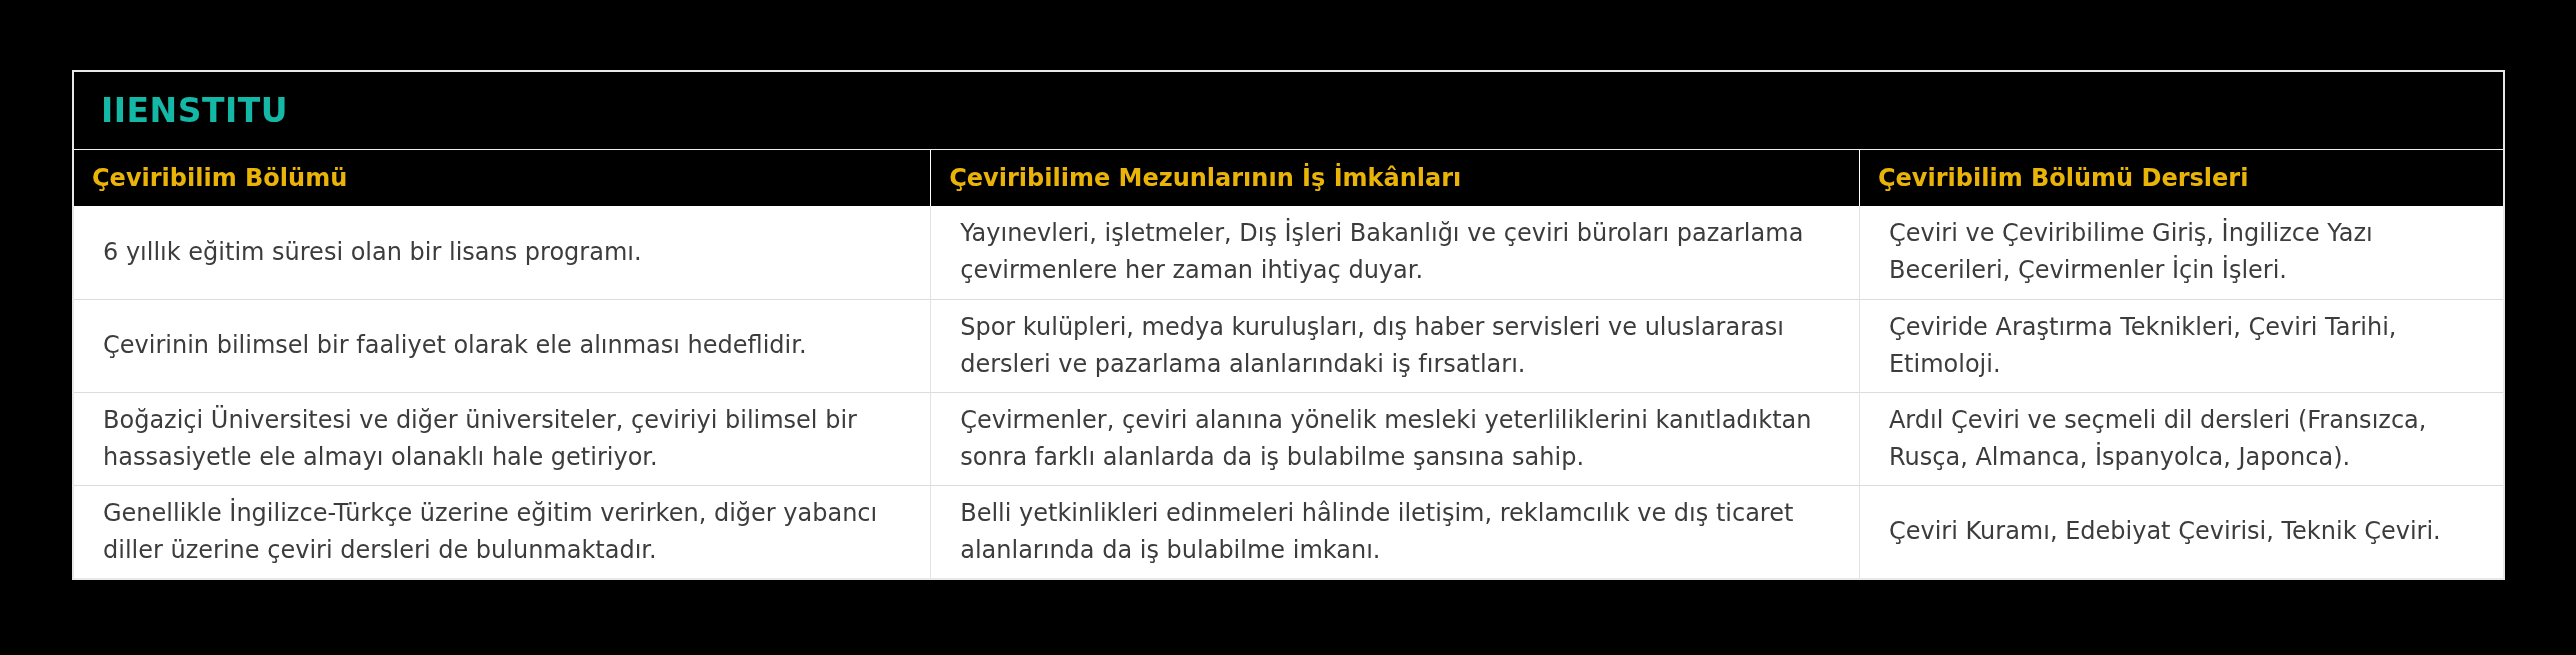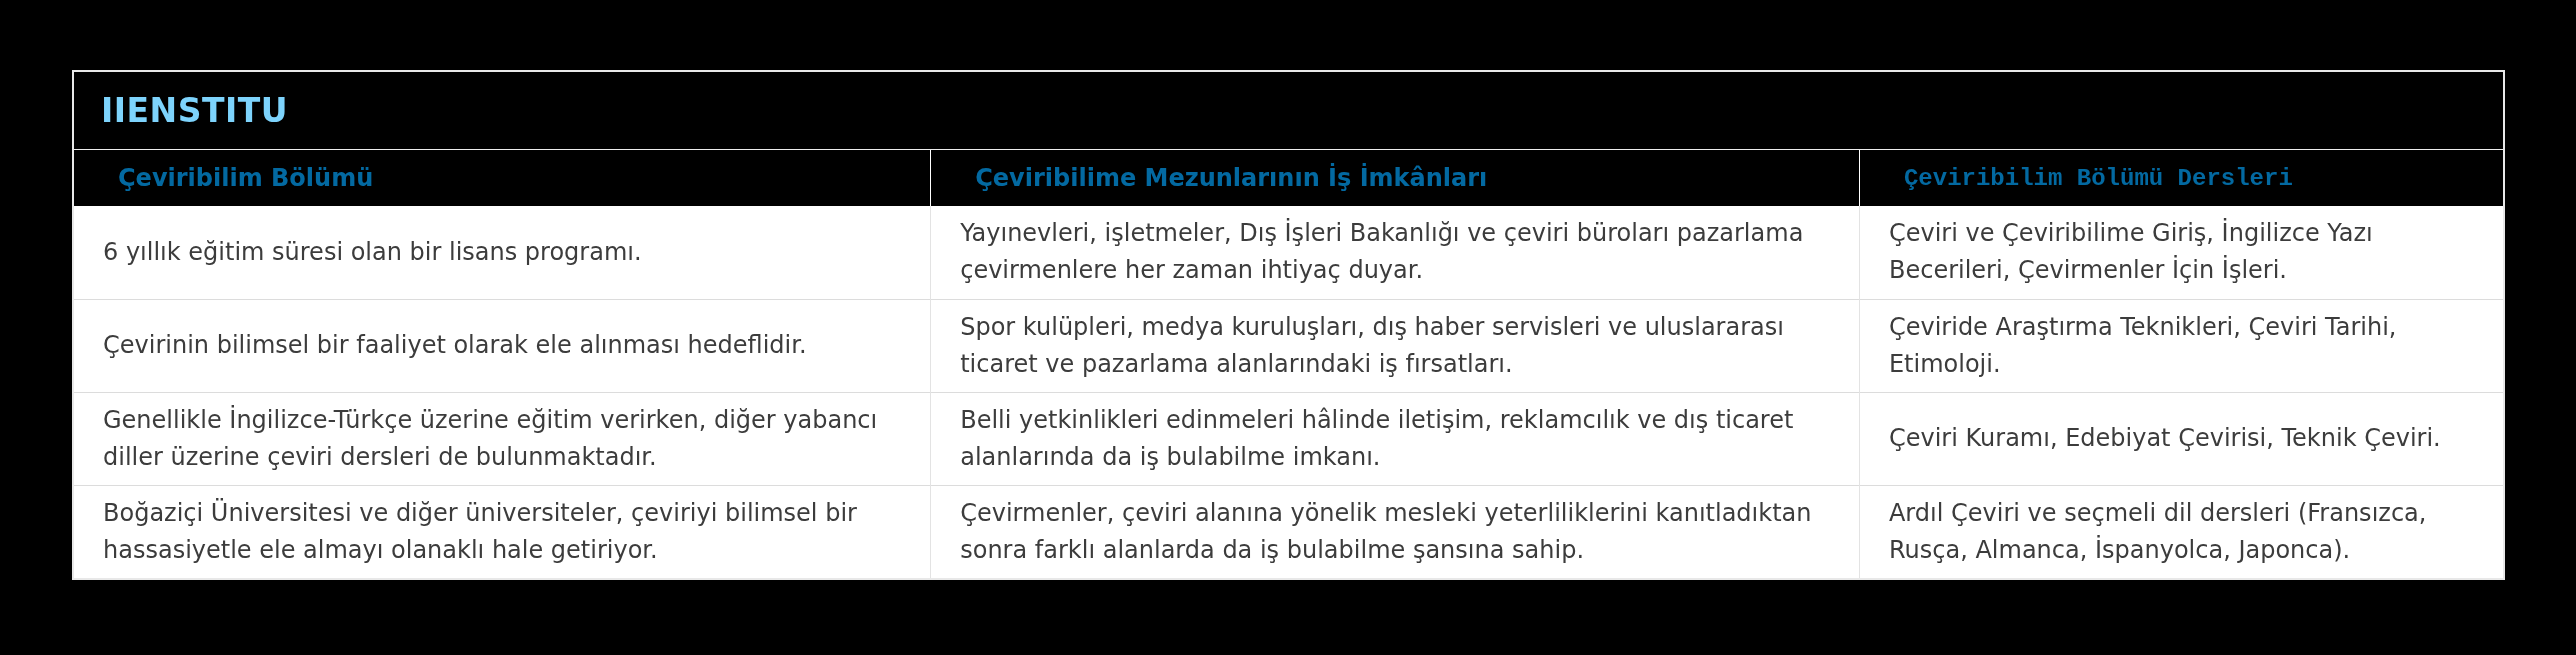"IIENSTITU" .title-band .brand { color: #7dd3fc -> #14b8a6 }
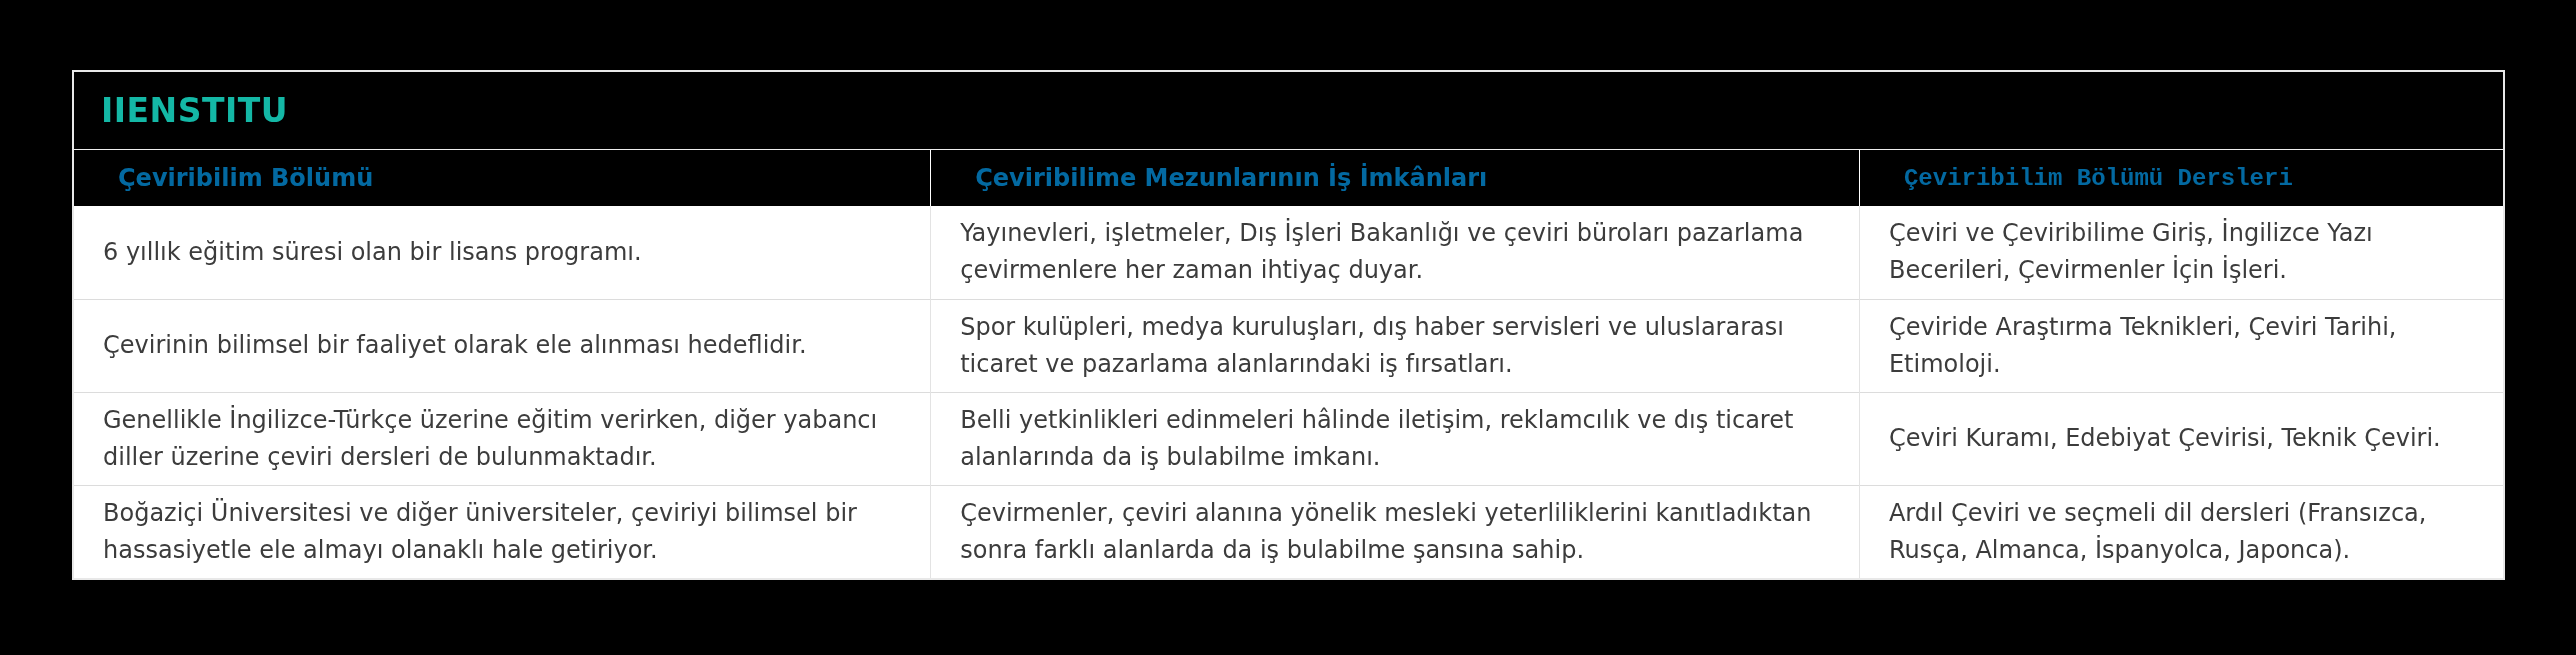"Çeviribilim Bölümü" table.info-table th { color: #0369a1 -> #eab308; padding: 0 44px -> 0 18px }
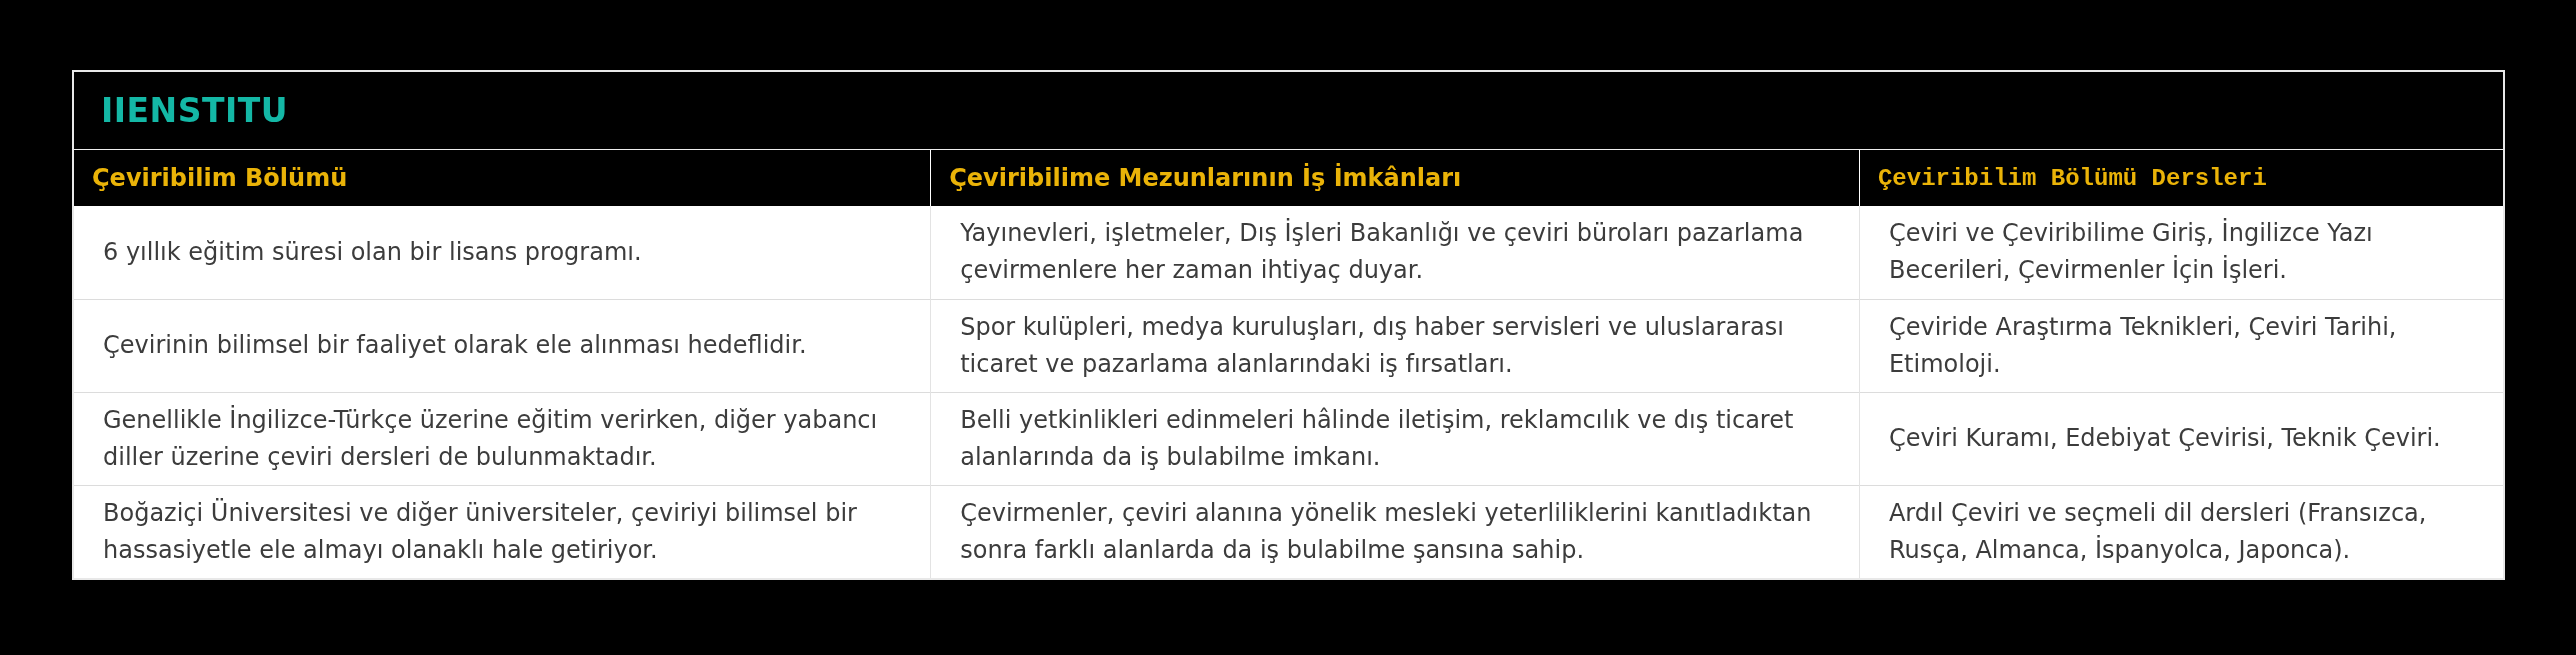"Çeviribilim Bölümü Dersleri" table.info-table th:last-child { font-family: Liberation Mono, monospace -> none }
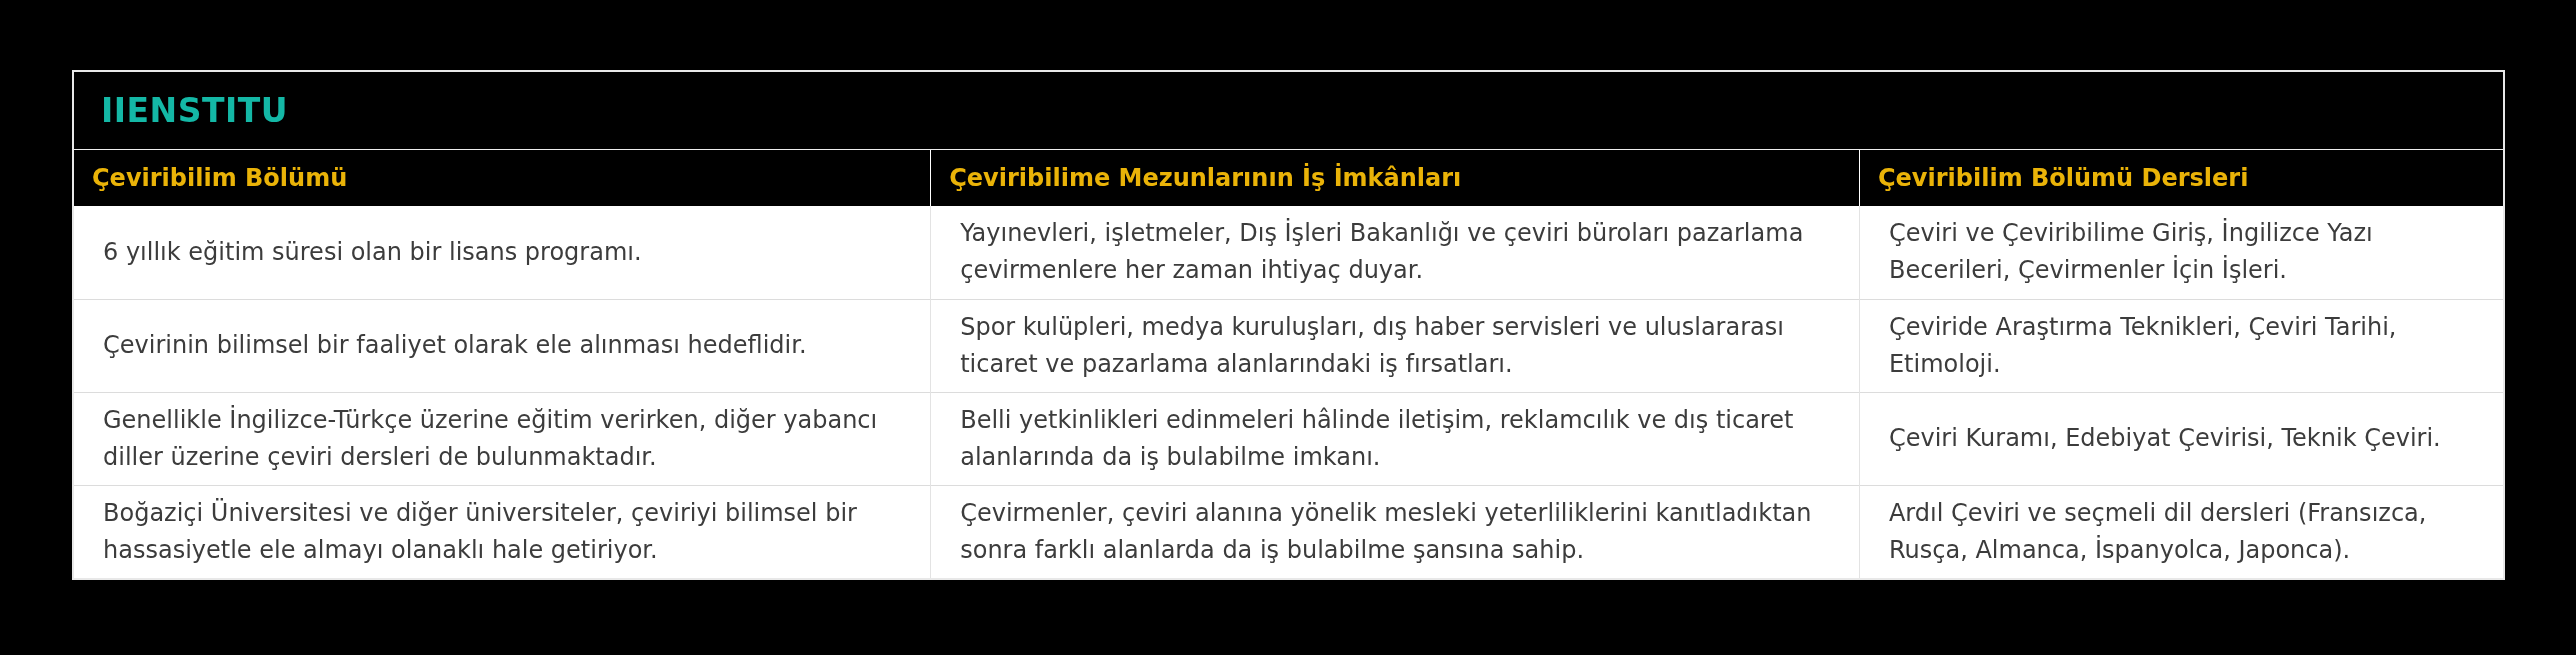"Spor kulüpleri, medya kuruluşları, dış" td { text: ticaret -> dersleri }
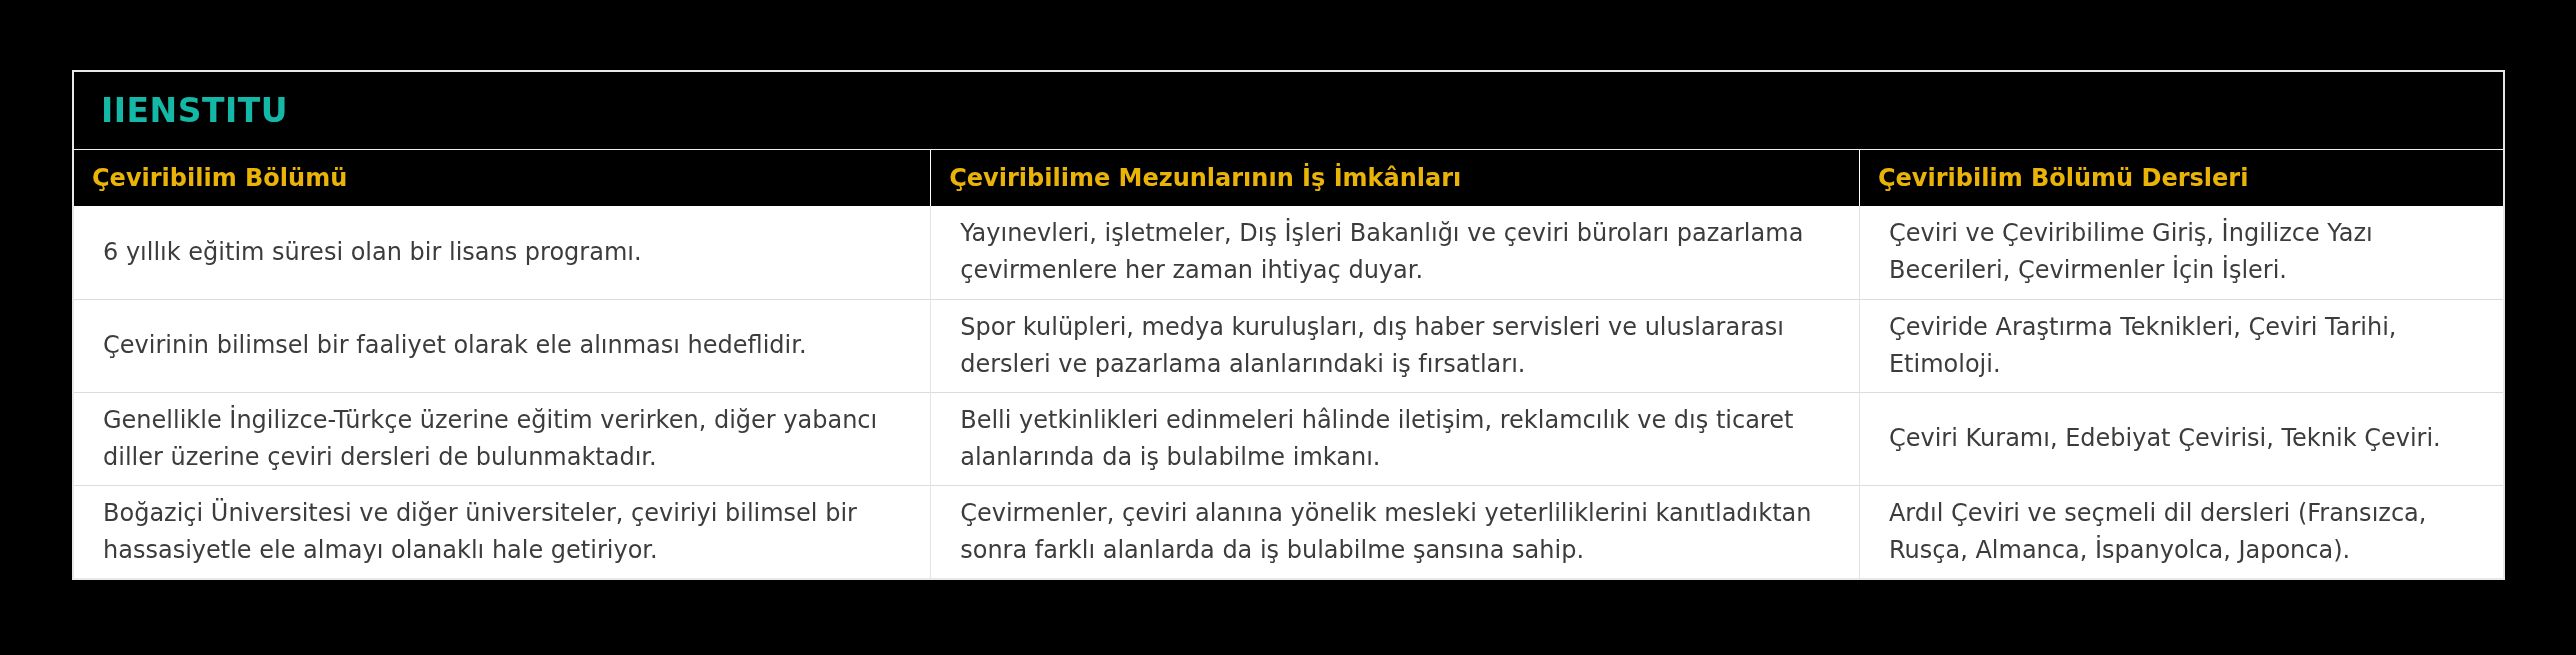"Genellikle İngilizce-Türkçe üzerine" tr { order: before "Boğaziçi Üniversitesi ve diğer" -> after "Boğaziçi Üniversitesi ve diğer" }
